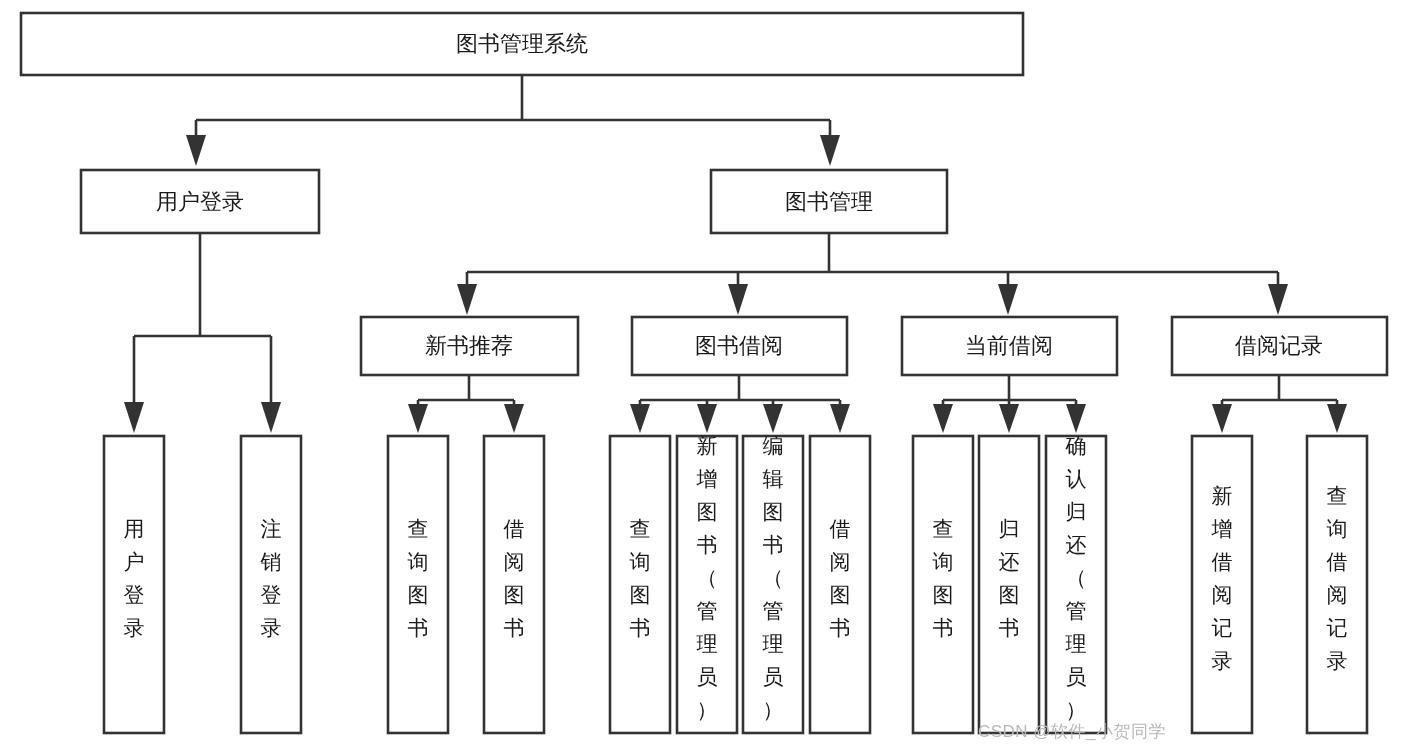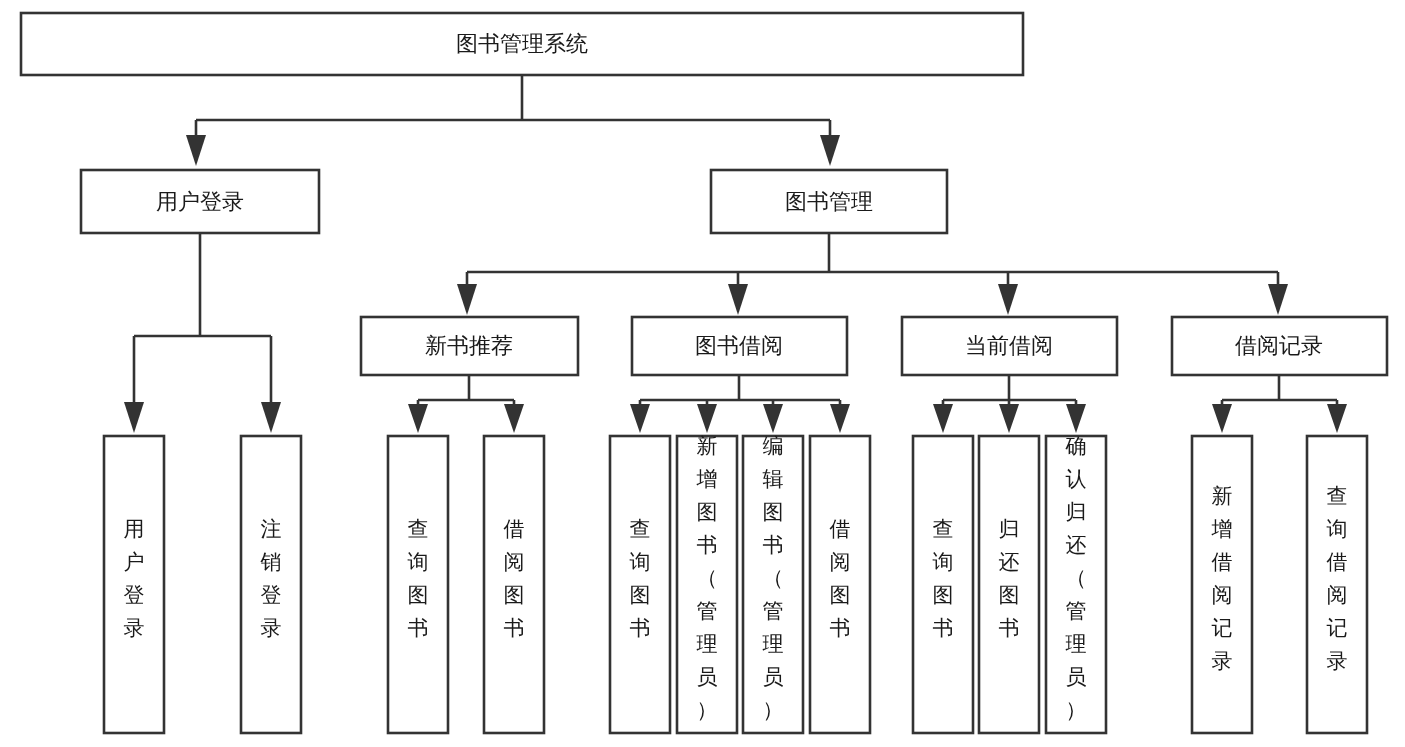"CSDN @软件_小贺同学" div.watermark { html: none -> <div>CSDN @软件_小贺同学</div> }
